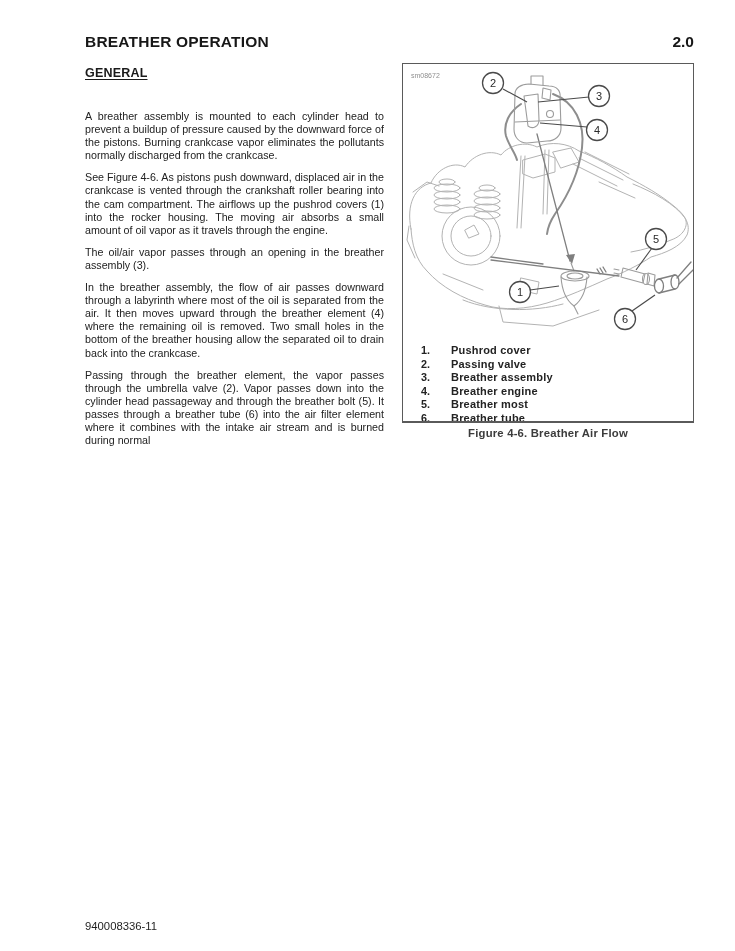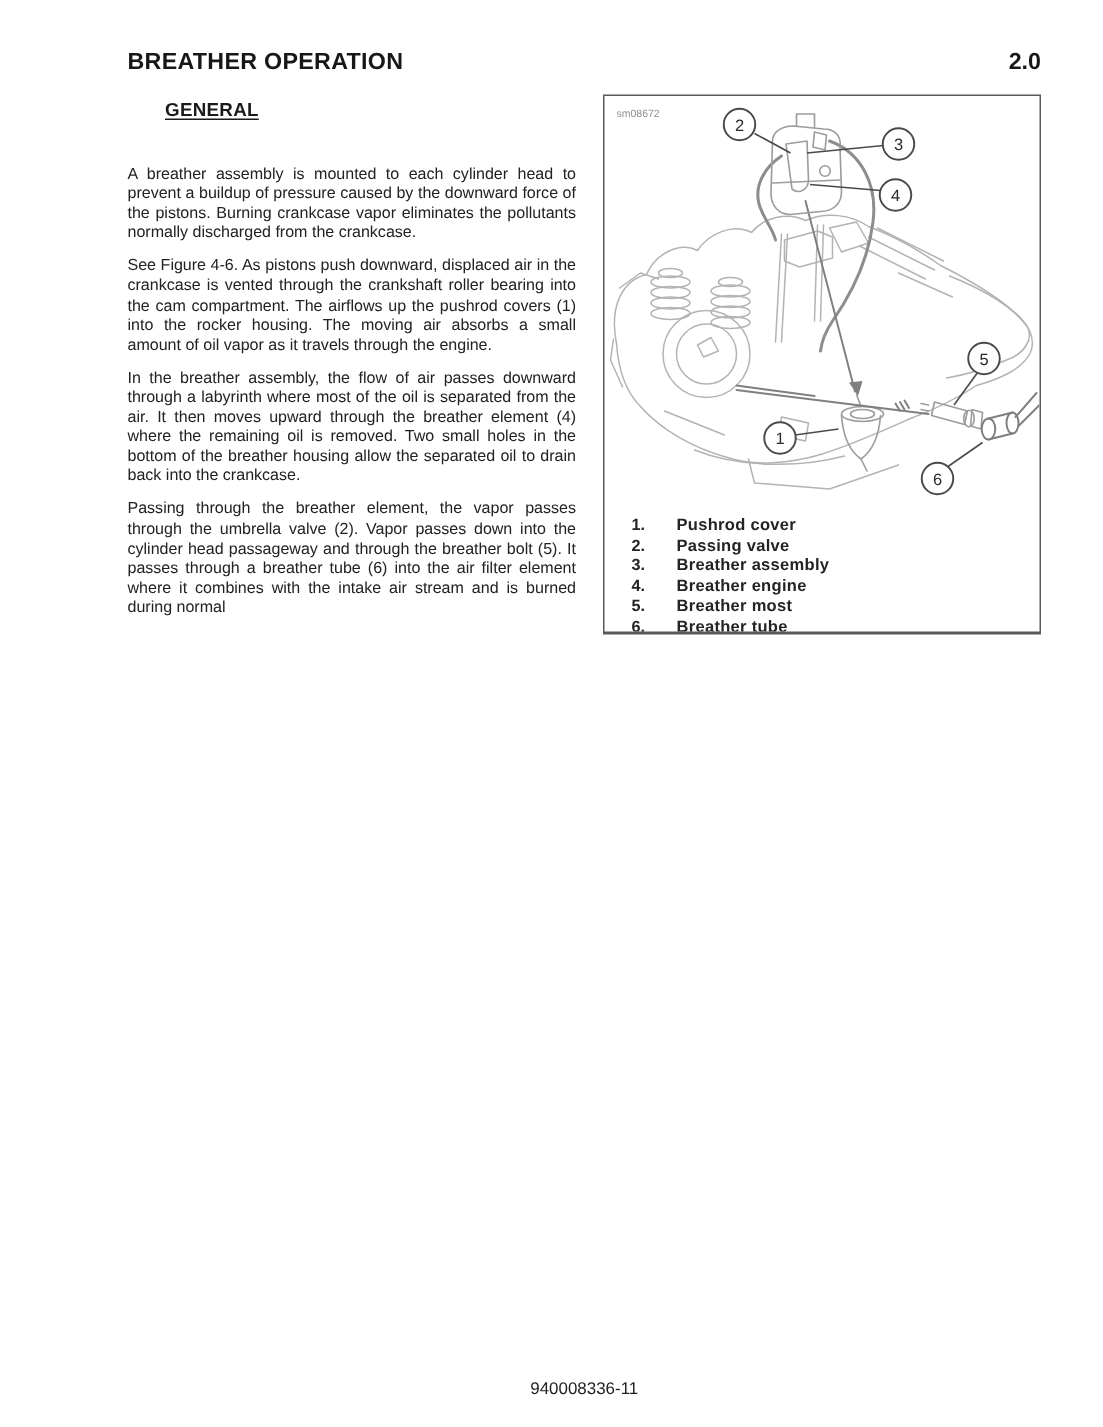"GENERAL" .section-heading { margin-left: 25px -> none }
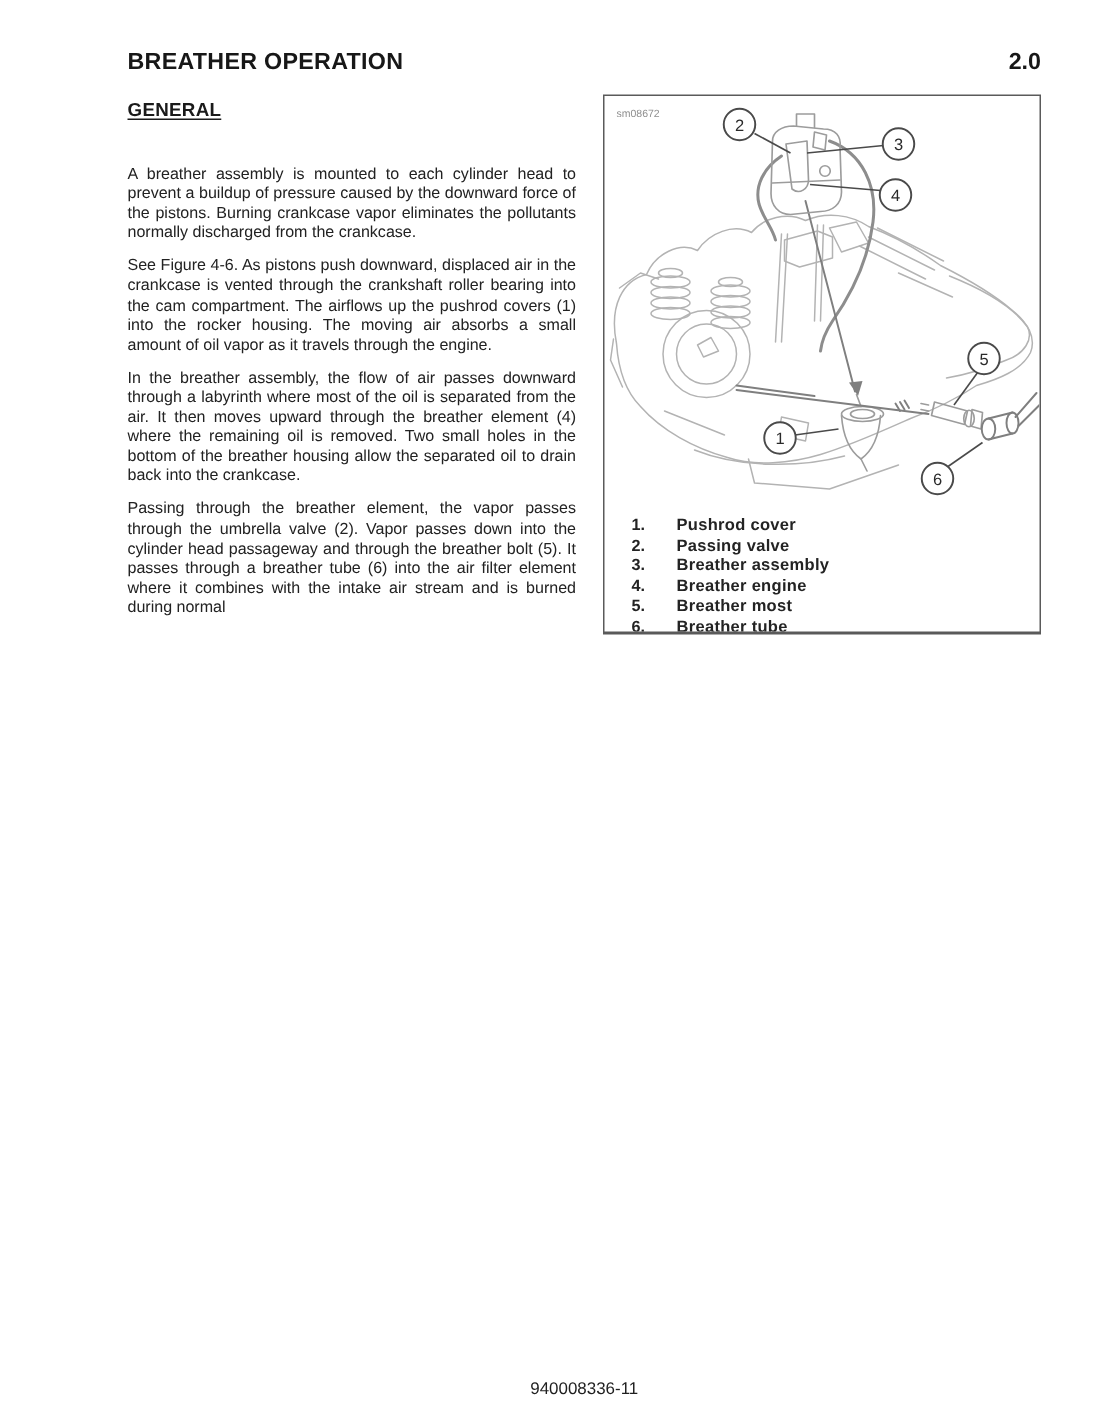"The oil/air vapor passes through" p { html: none -> <p>The oil/air vapor passes through an opening in the breather assembly (3).</p> }
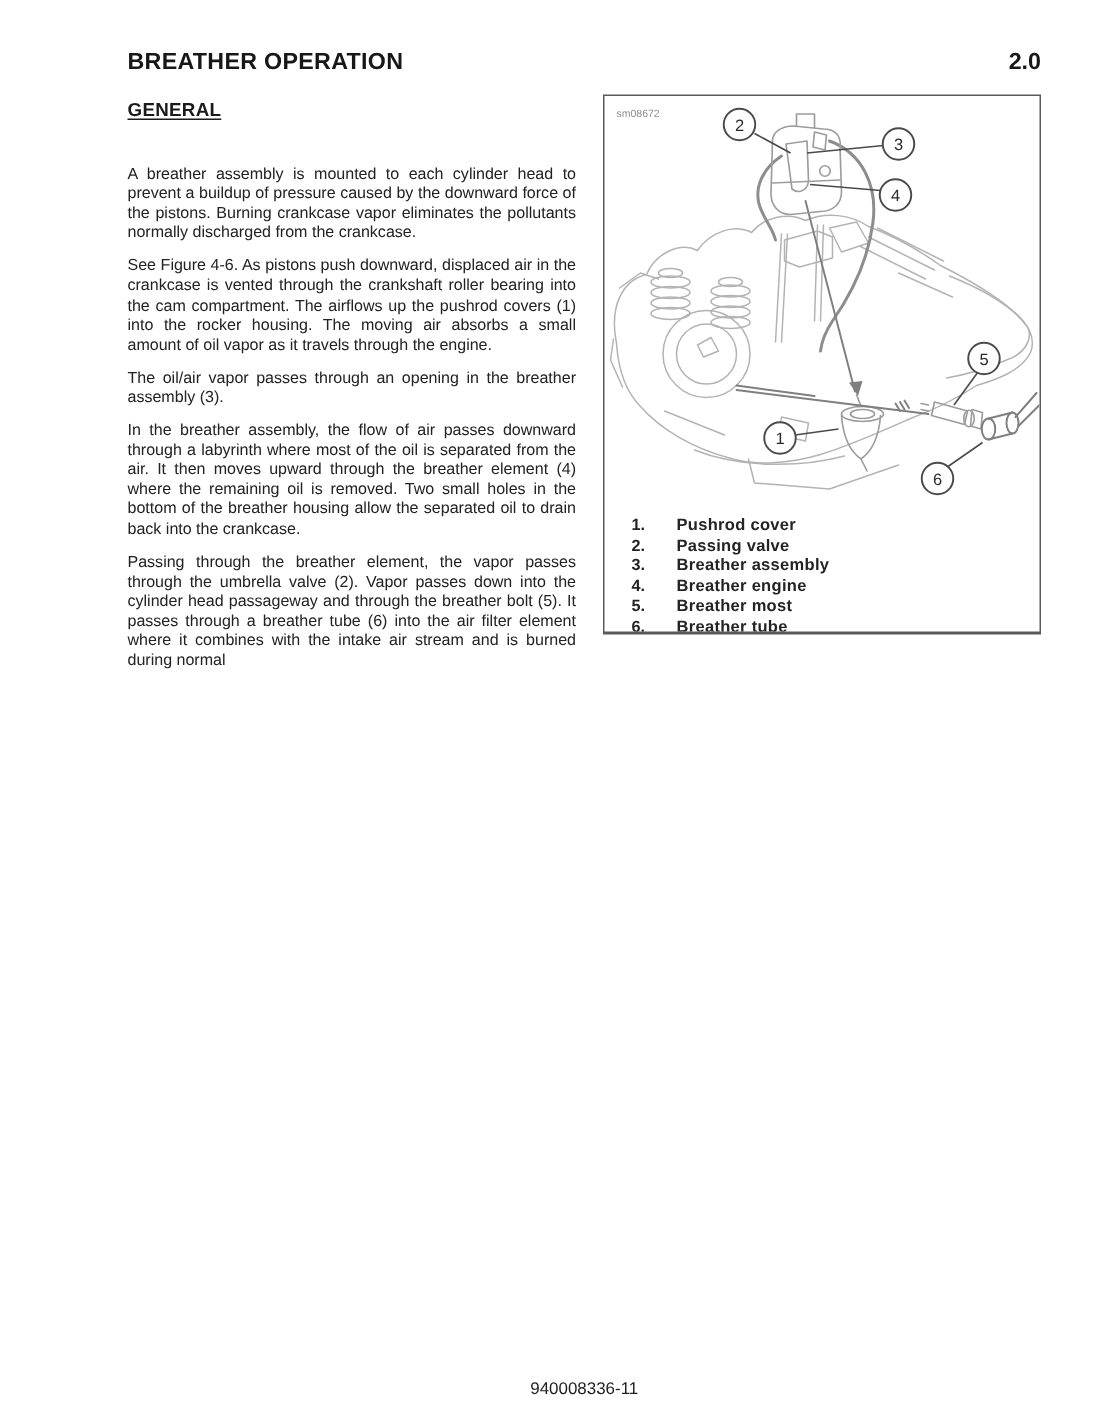"Figure 4-6. Breather Air Flow" figcaption { html: none -> <figcaption>Figure 4-6. Breather Air Flow</figcaption> }
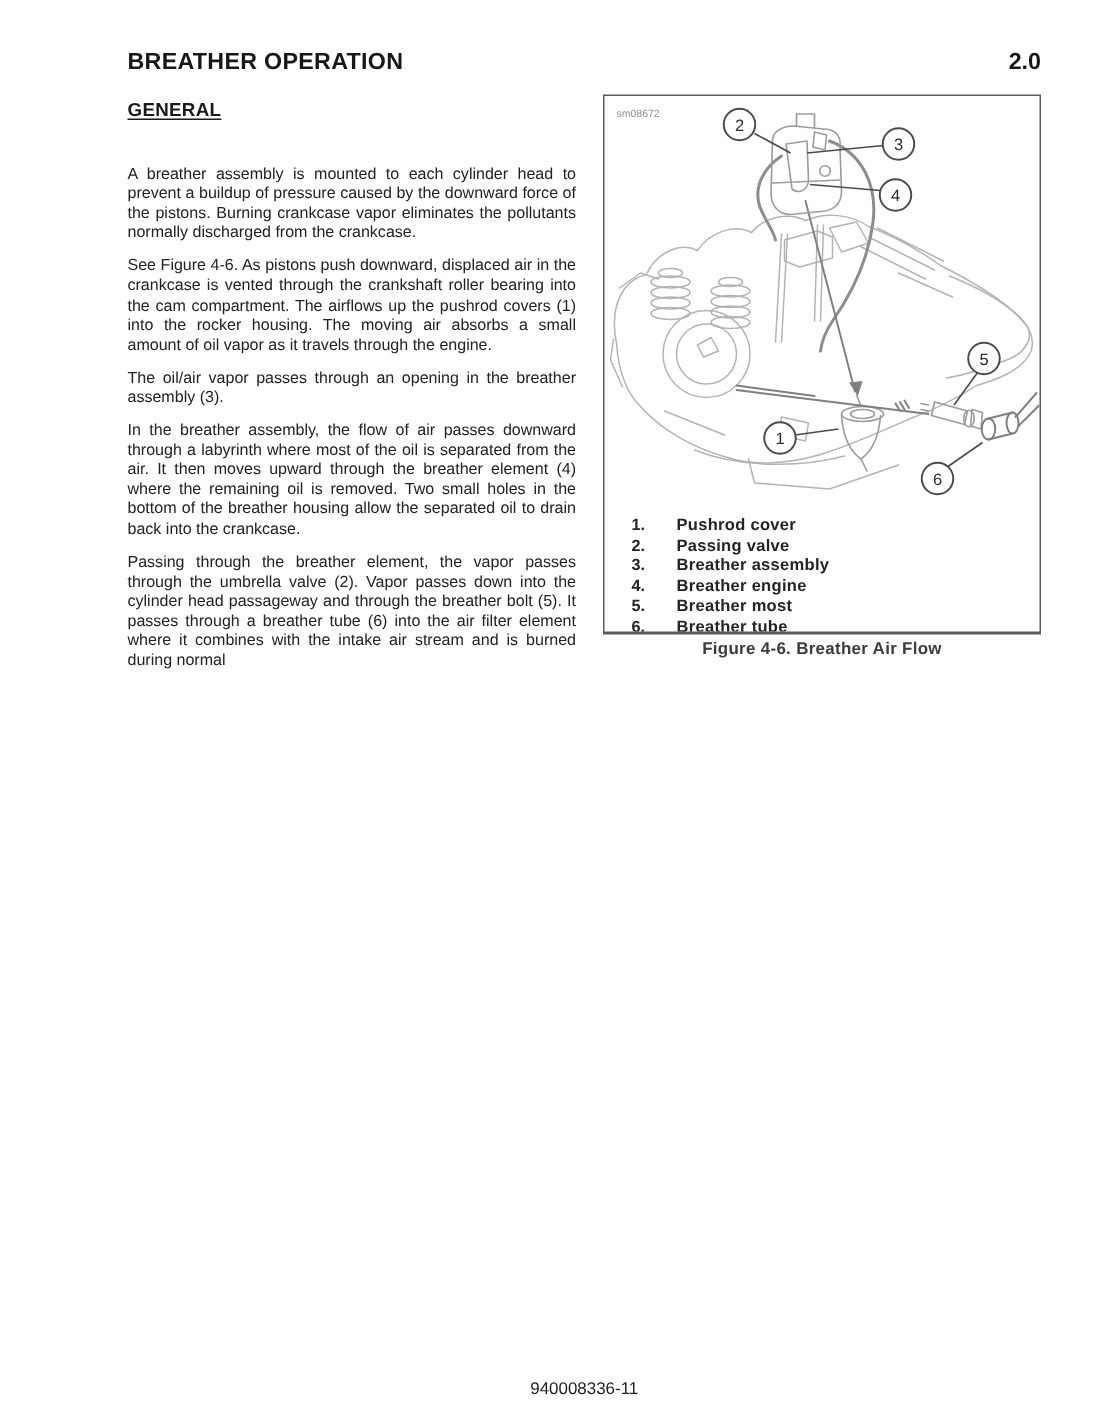"94000833" .page-footer { justify-content: center -> flex-start }
